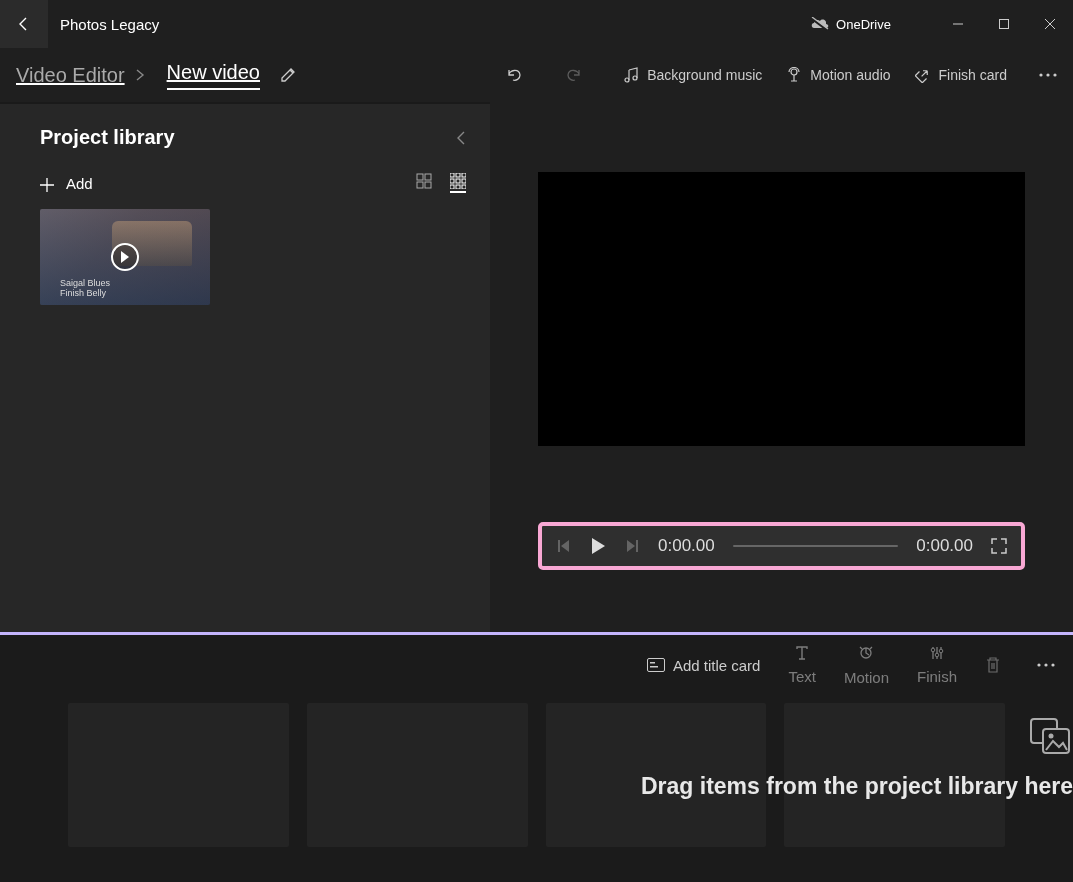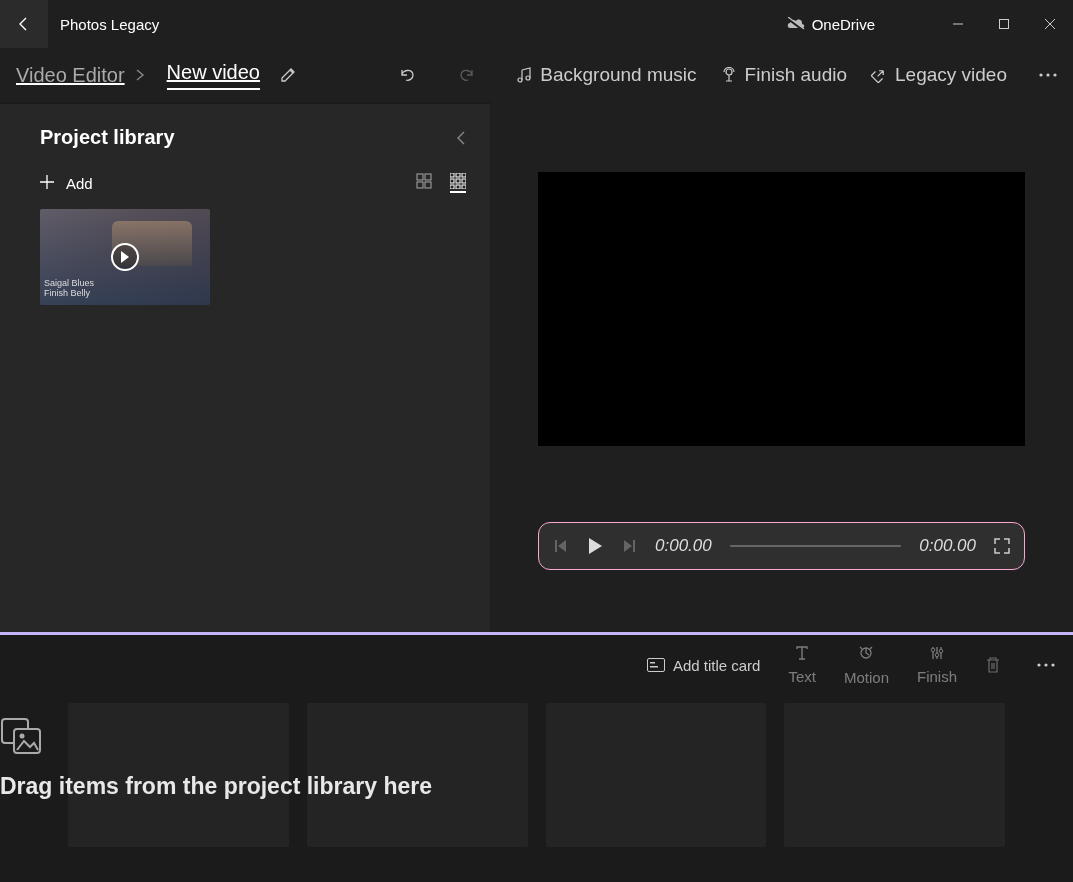"OneDrive" .onedrive { font-size: 15px -> 13px; margin-right: 60px -> 44px }
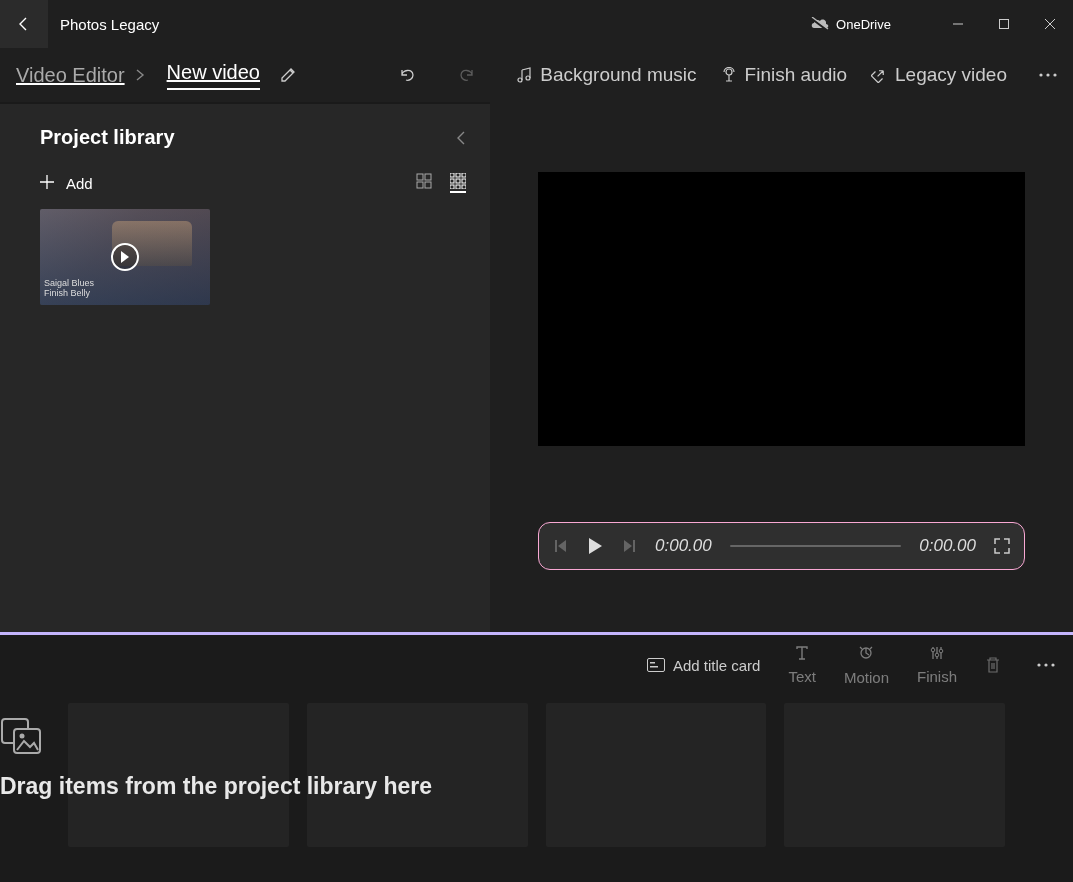"Background music" .header-action { font-size: 19px -> 14px }
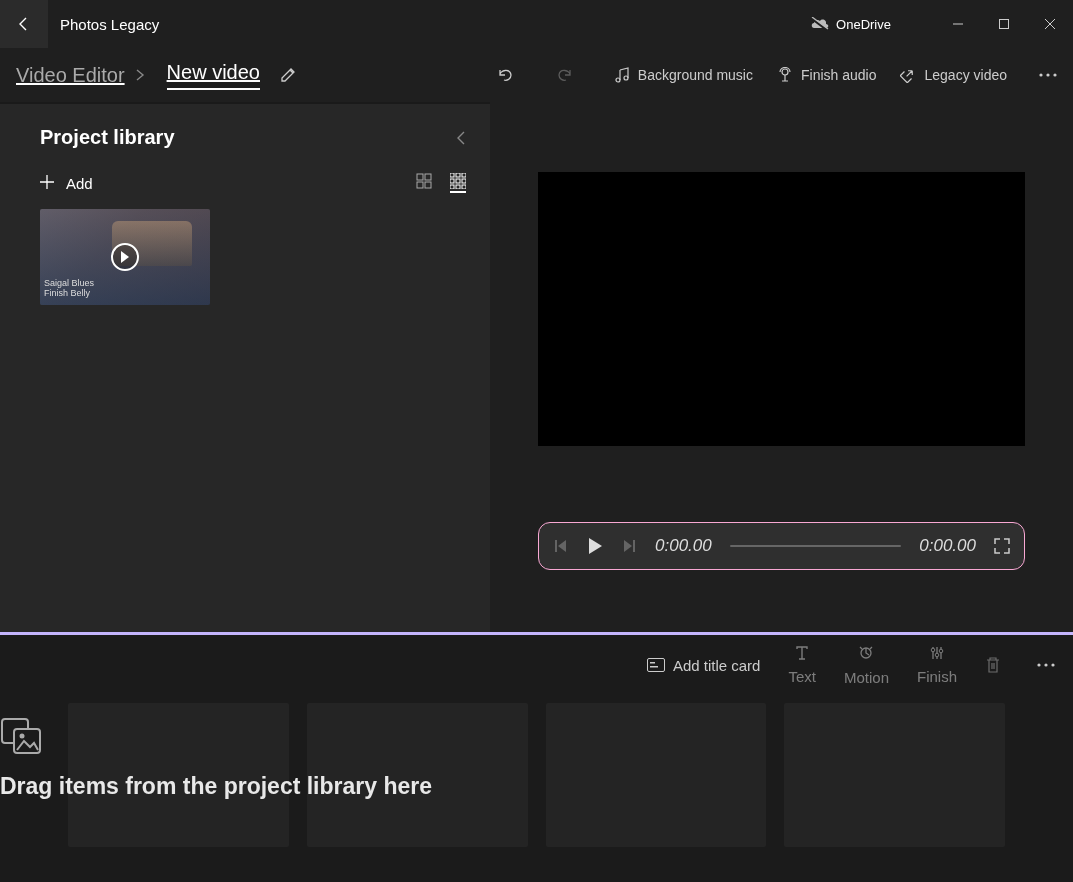"Finish audio" span { text: Finish -> Motion }
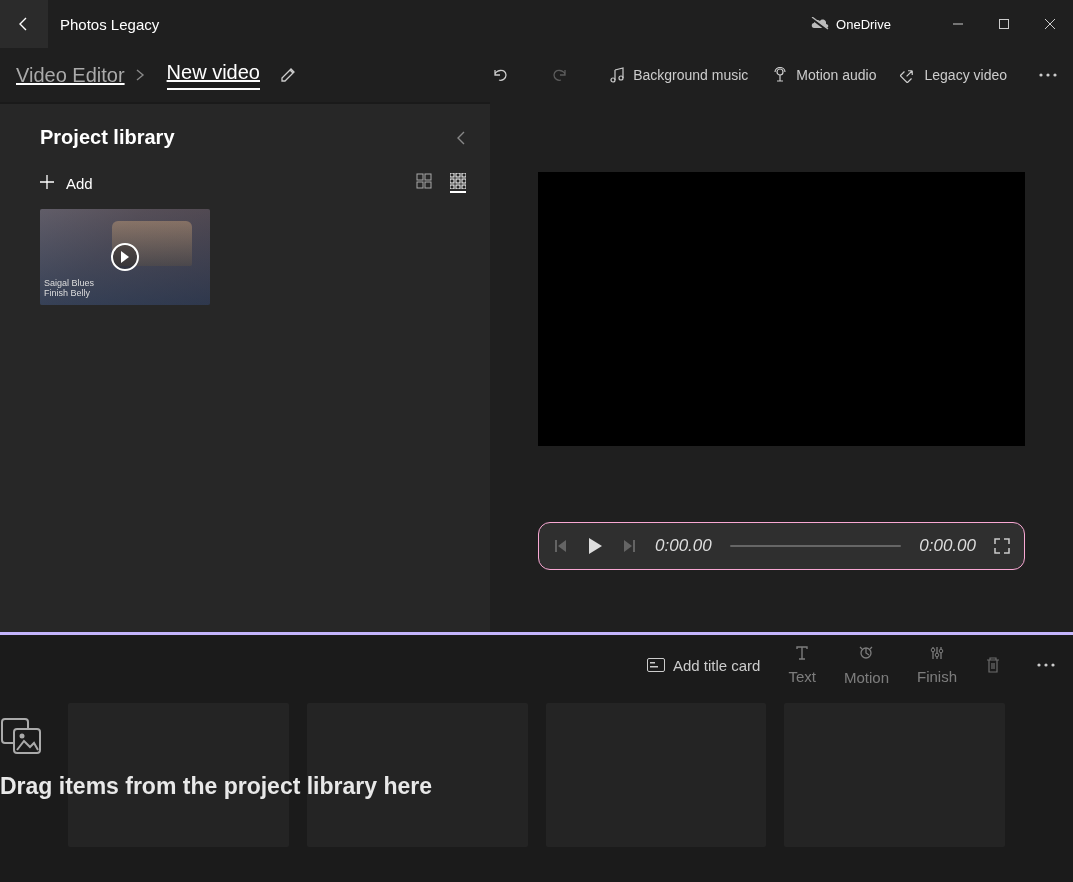"Legacy video" span { text: Legacy video -> Finish card }
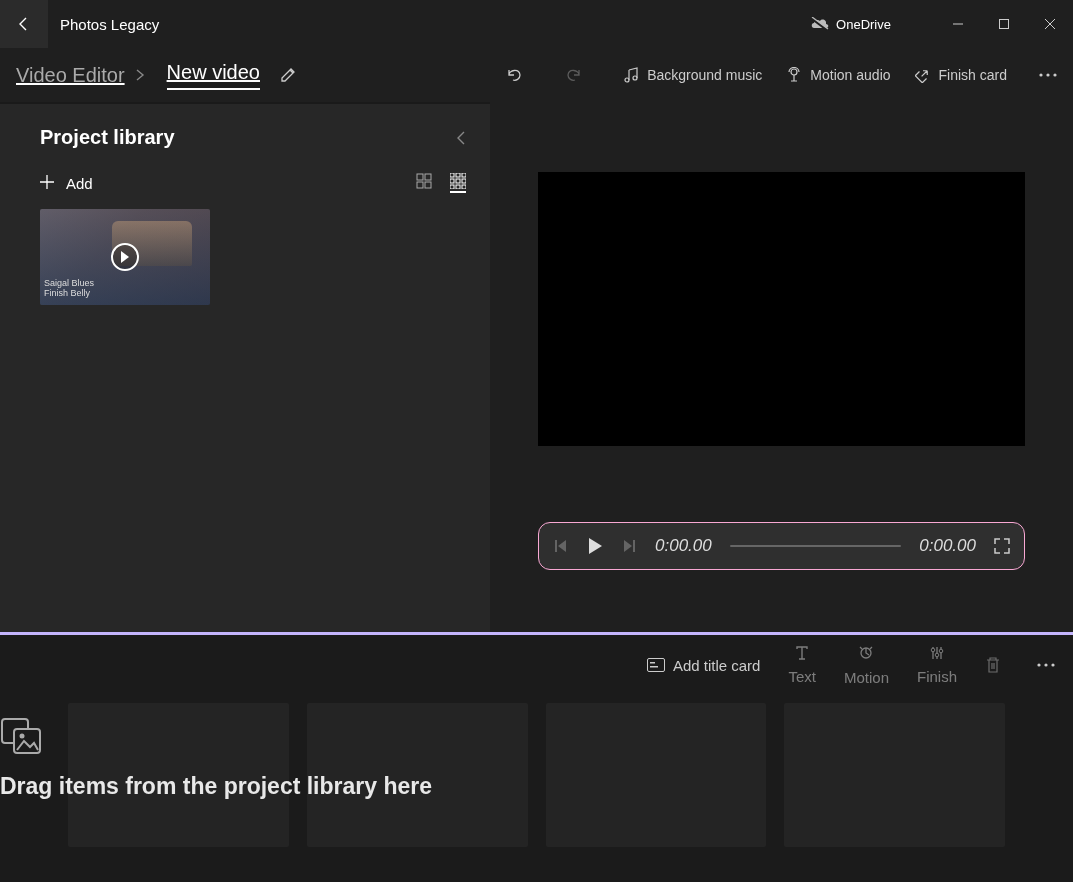"Add" .add-btn { align-items: flex-start -> flex-end }
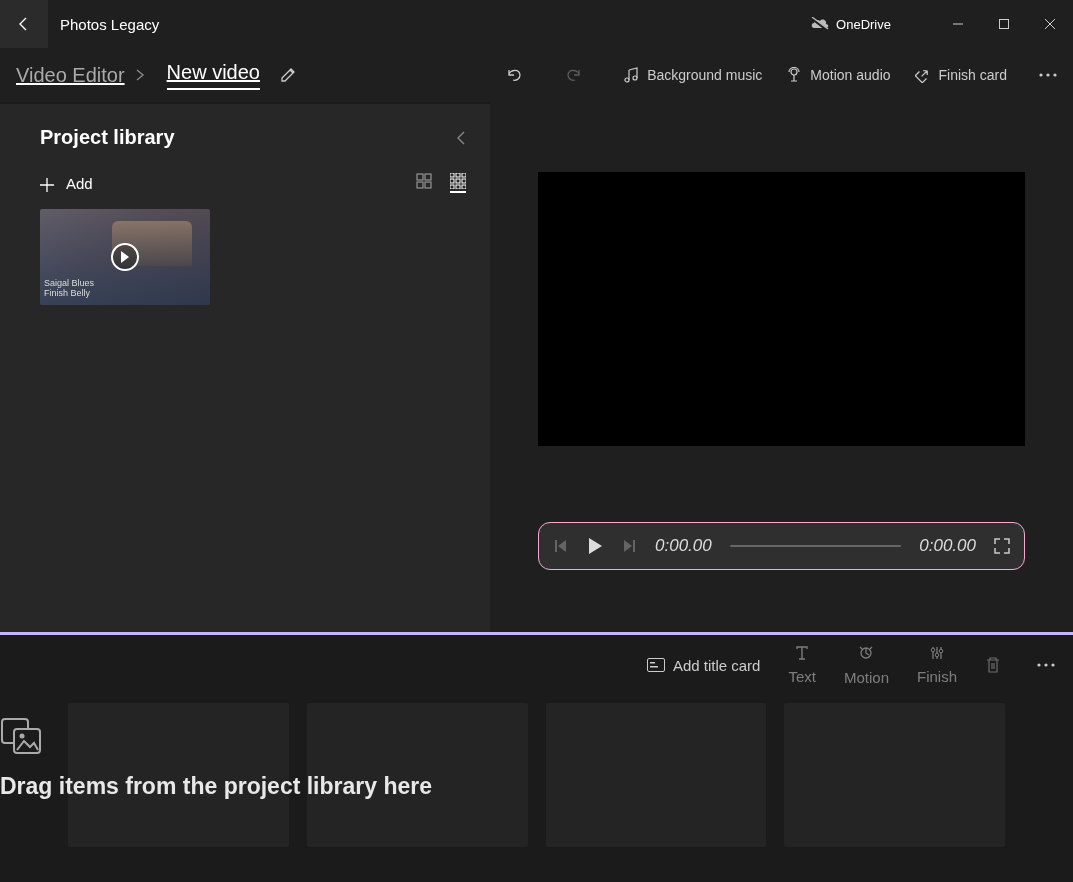"Saigal Blues" .thumb-text { left: 4px -> 20px }
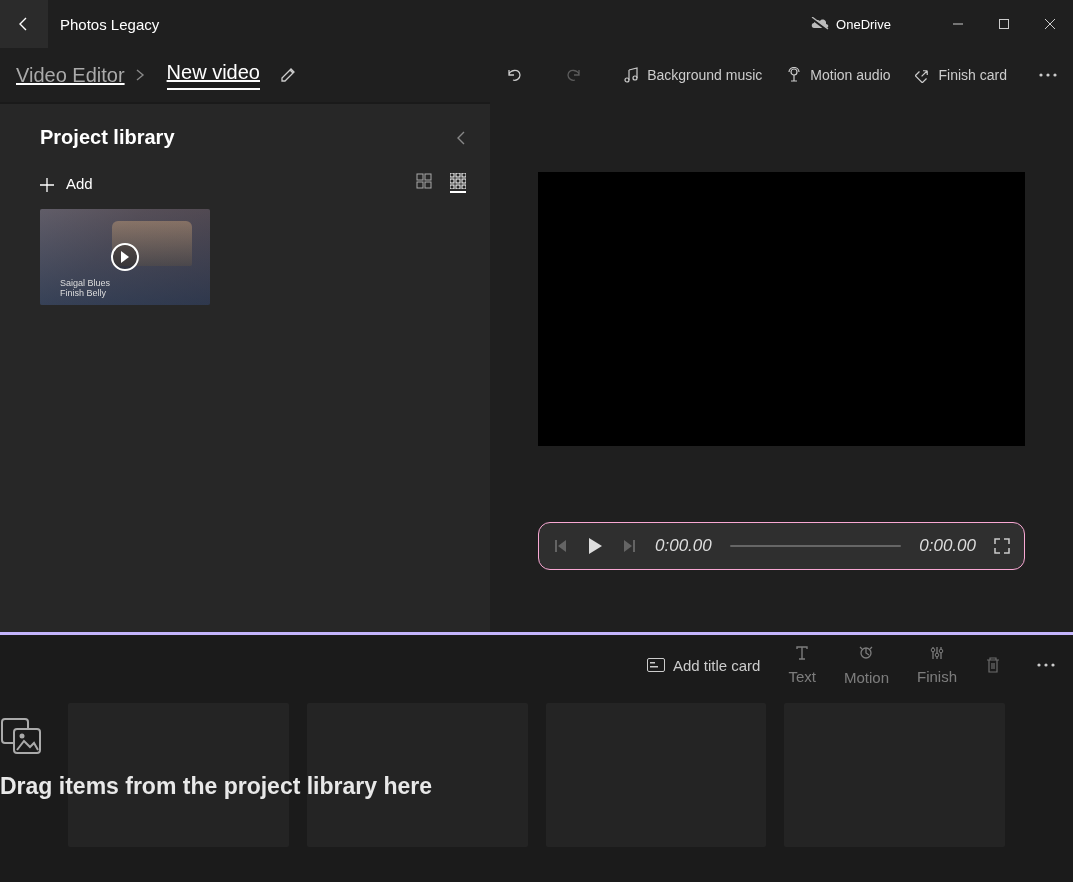"0:00.00" .player-bar { border: 1px solid #f9a8d4 -> 4px solid #f9a8d4; border-radius: 12px -> 5px; font-style: italic -> none }
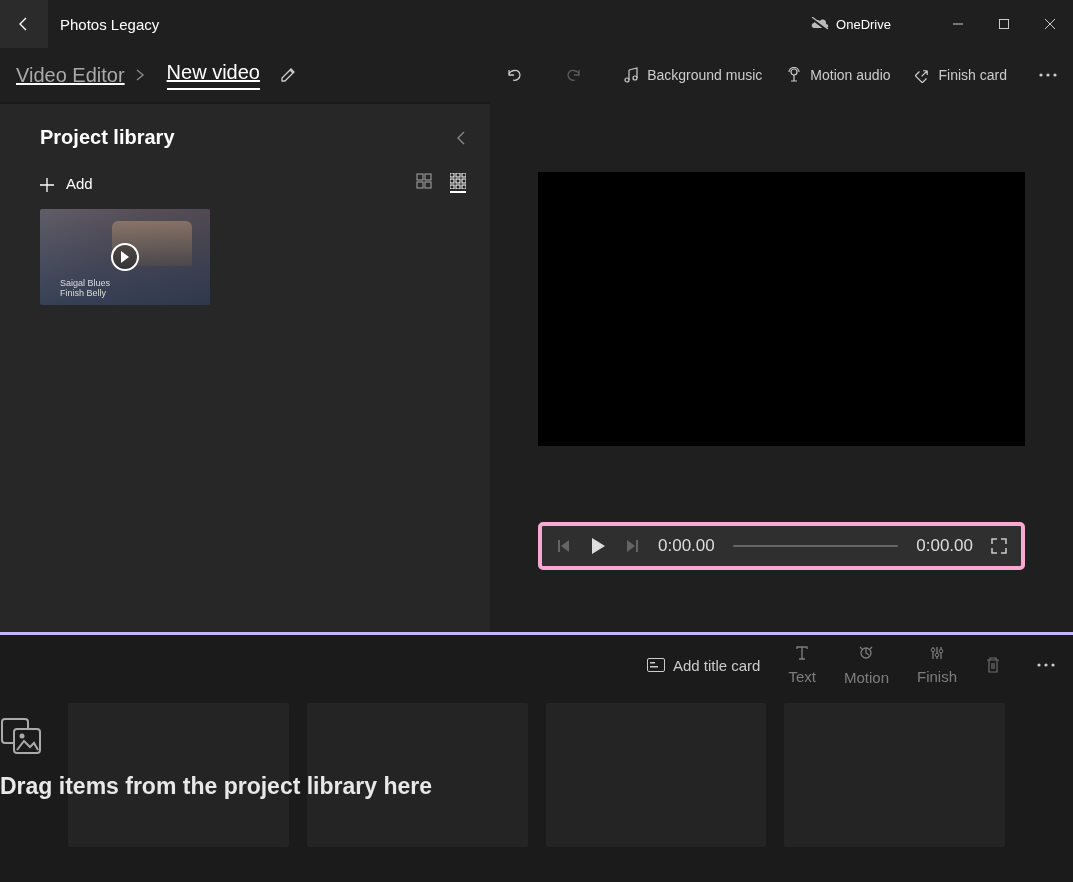"Drag items from the project" .drop-hint { align-items: flex-start -> flex-end }
